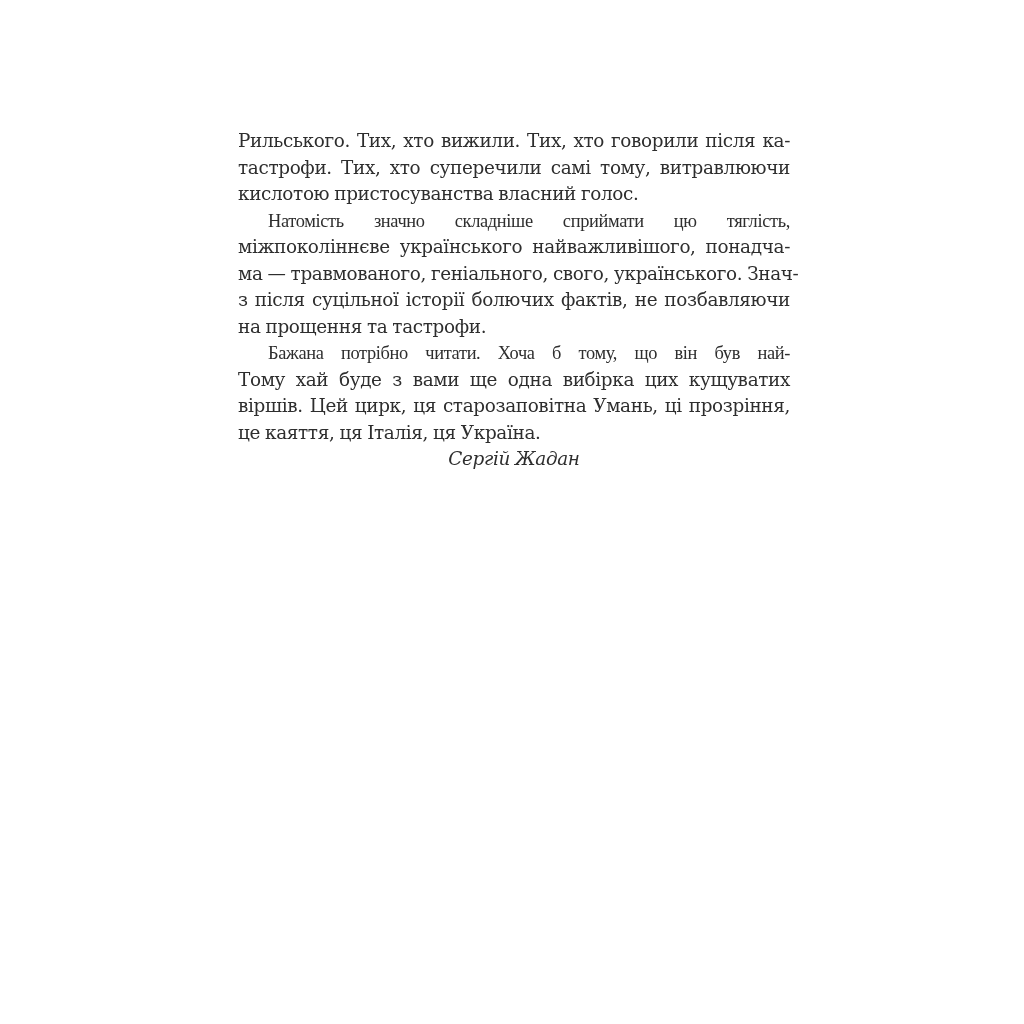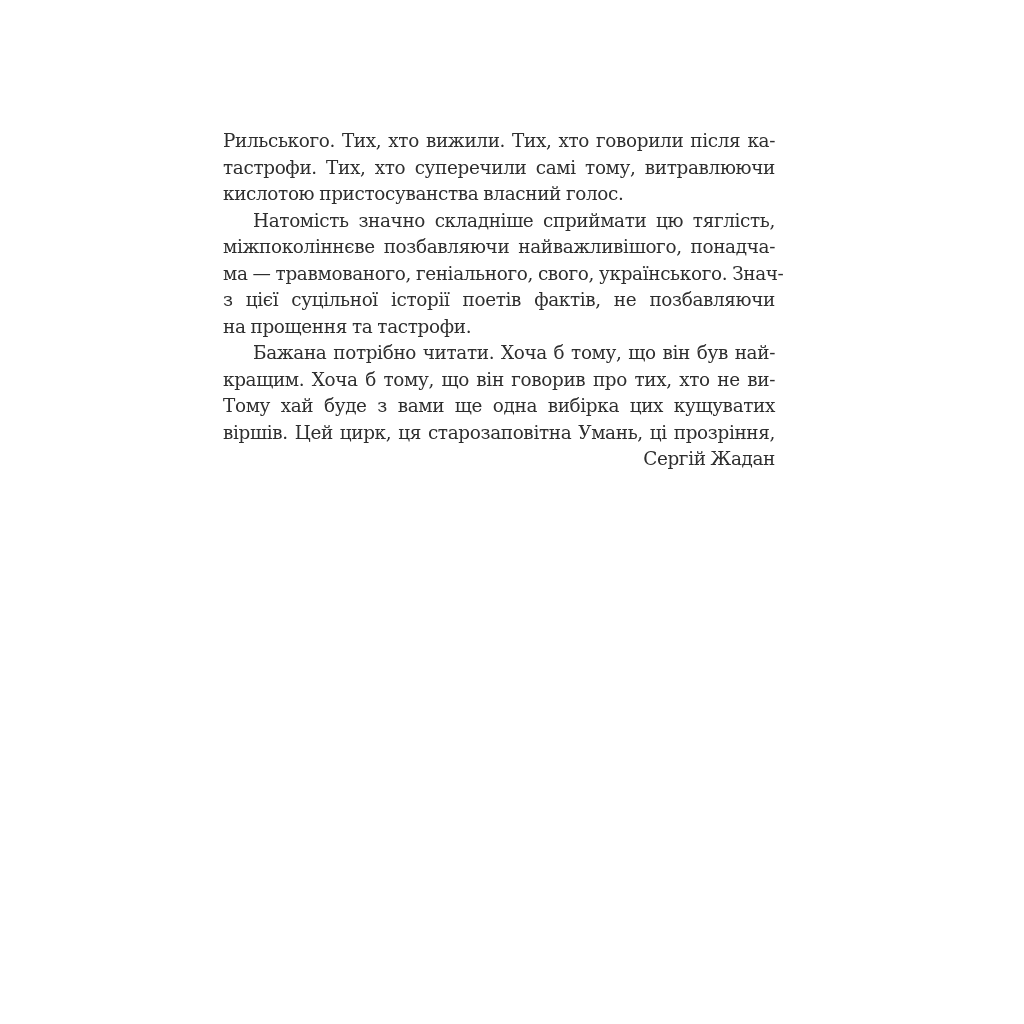"Рильського. Тих, хто вижили. Тих," .page { left: 223px -> 238px }
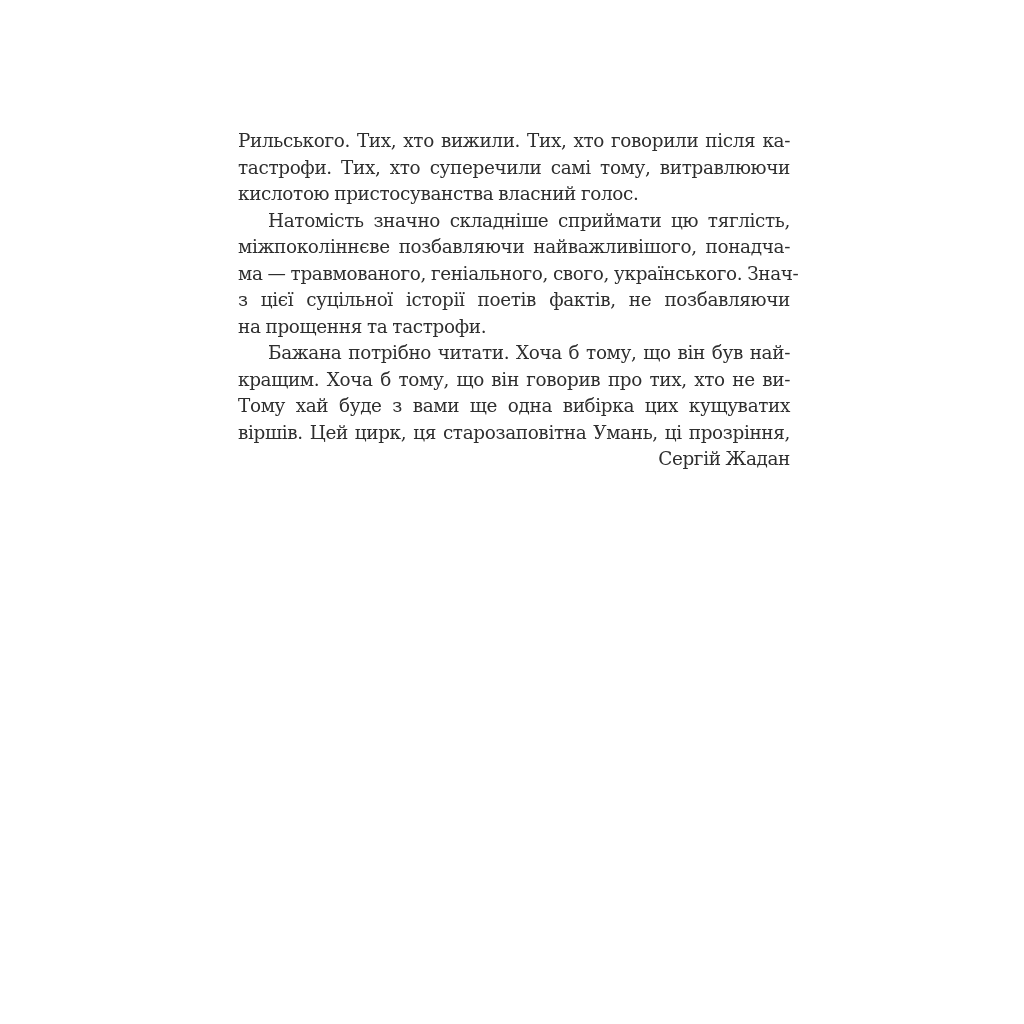"Натомість значно складніше сприймати цю" .line.indent { font-family: none -> Liberation Serif, serif }
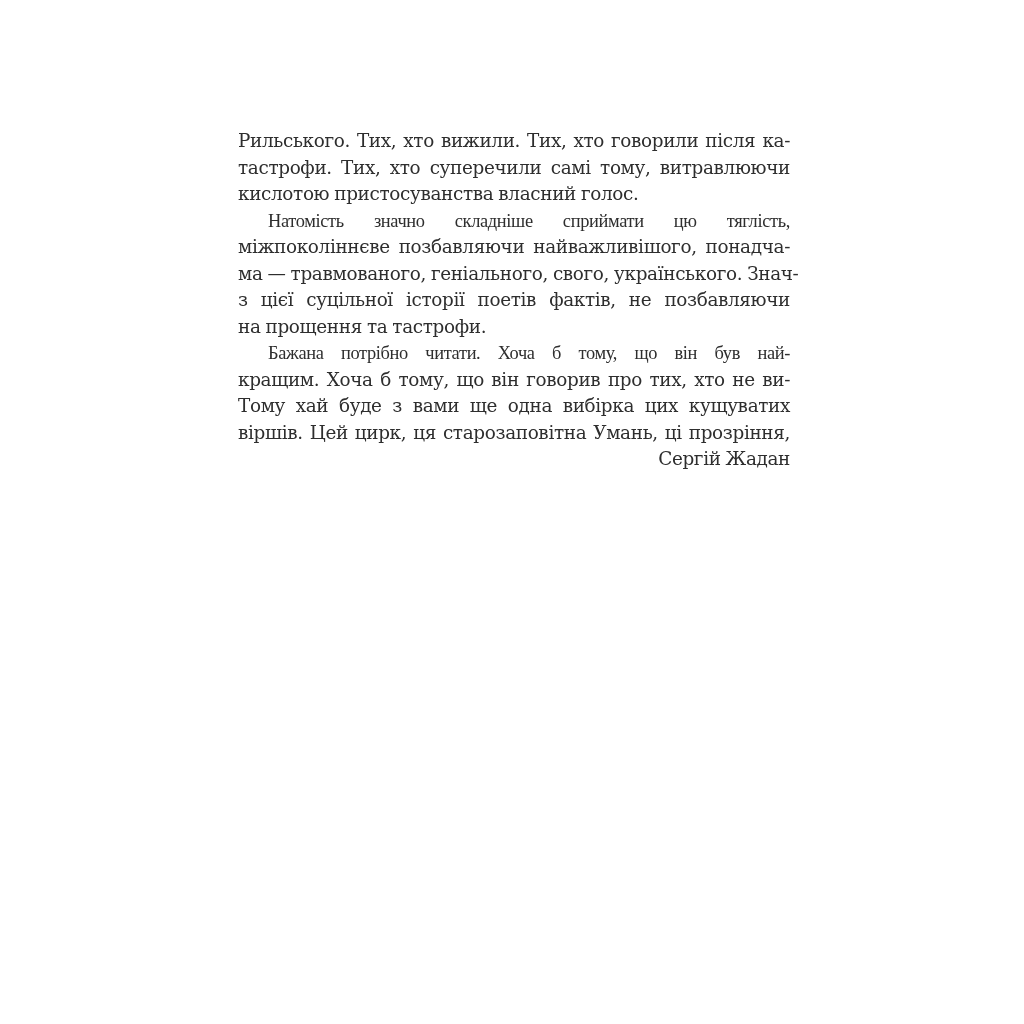"міжпоколіннєве позбавляючи" span.line { text: позбавляючи -> українського }
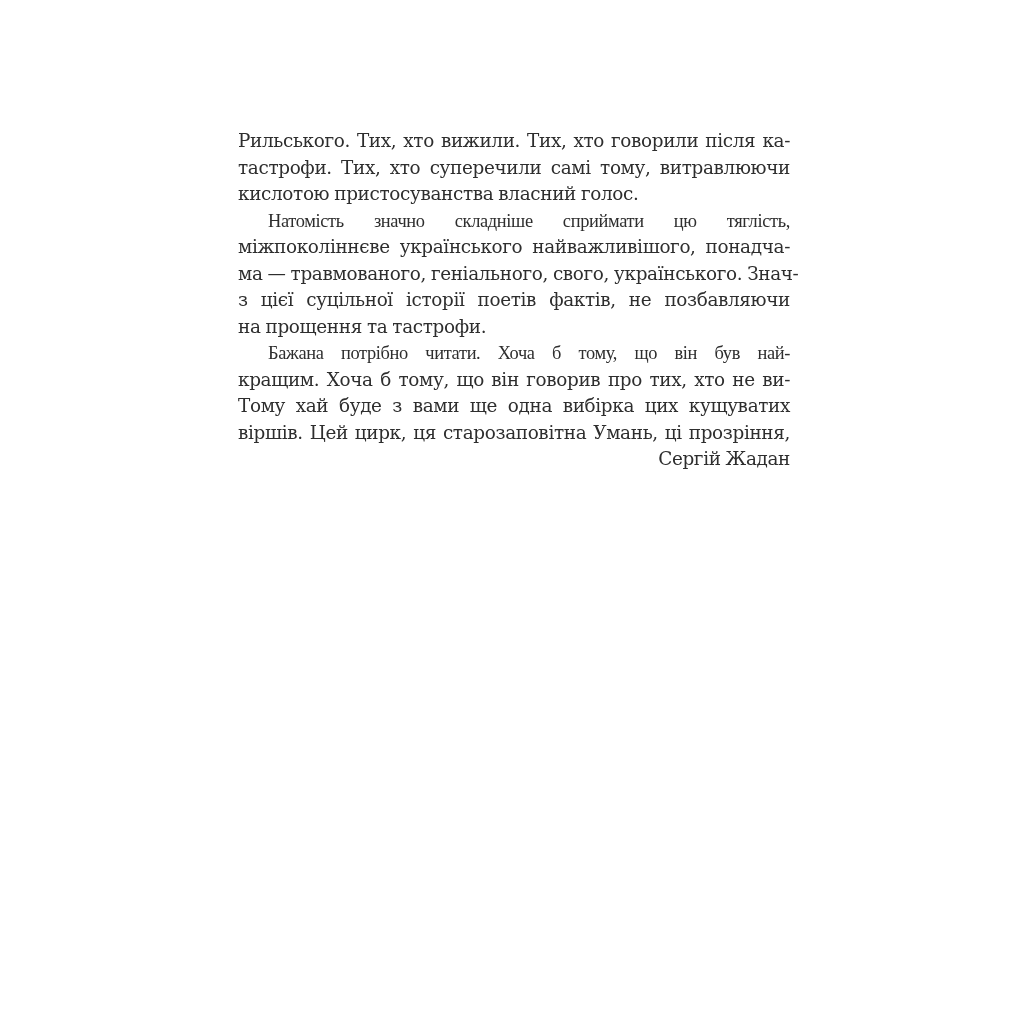"з цієї суцільної історії поетів" span.line { text: цієї суцільної історії поетів -> після суцільної історії болючих }
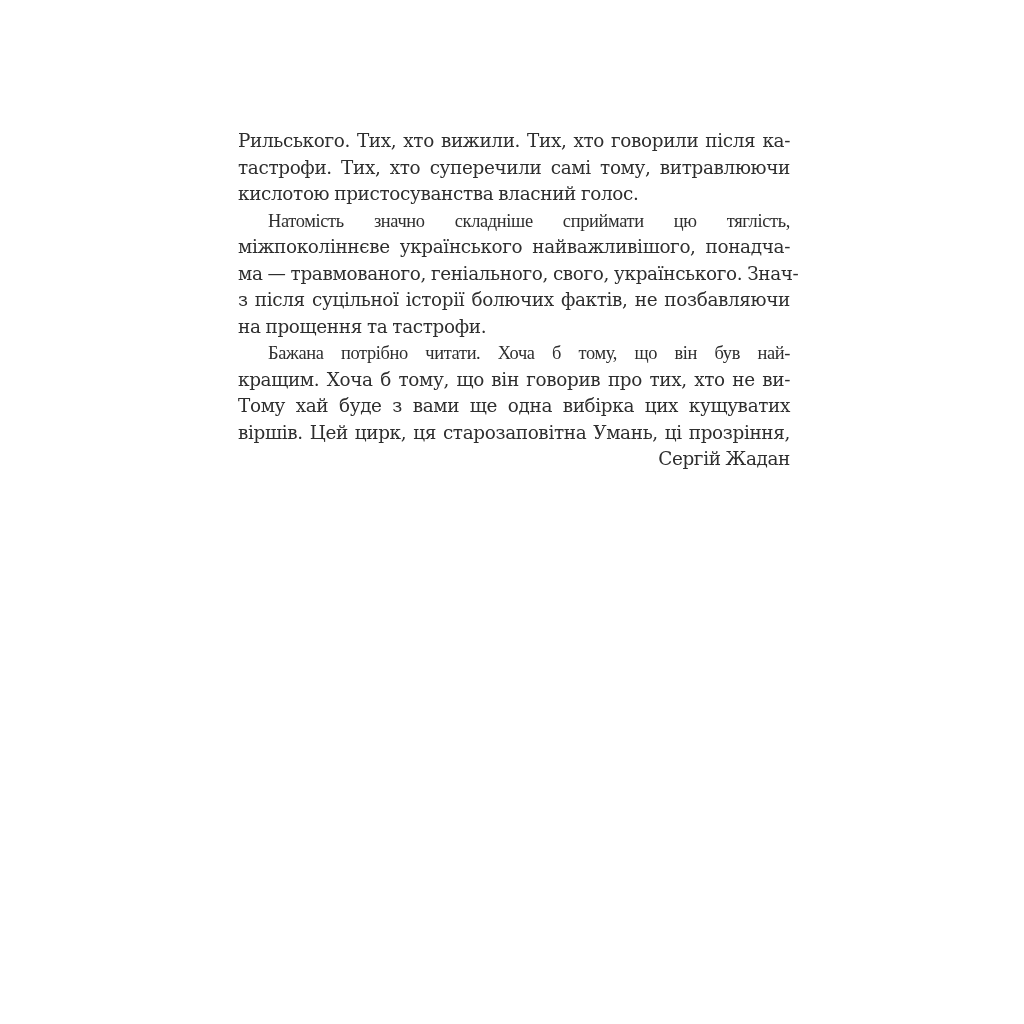"кращим. Хоча б тому, що" span.line { html: <span>кращим. Хоча б тому, що він говорив про тих, хто не ви-</span> -> none }
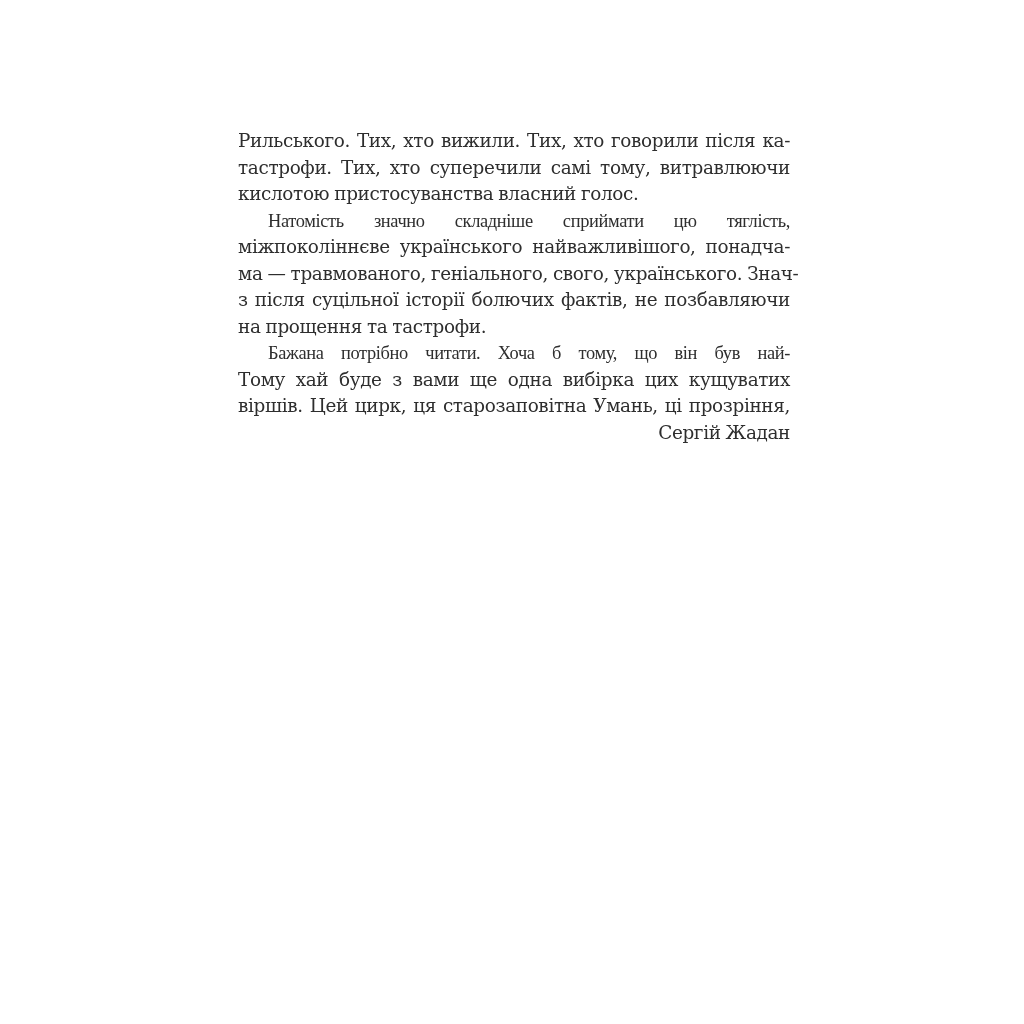"це каяття, ця Італія, ця" span.line { html: none -> <span>це каяття, ця Італія, ця Україна.</span> }
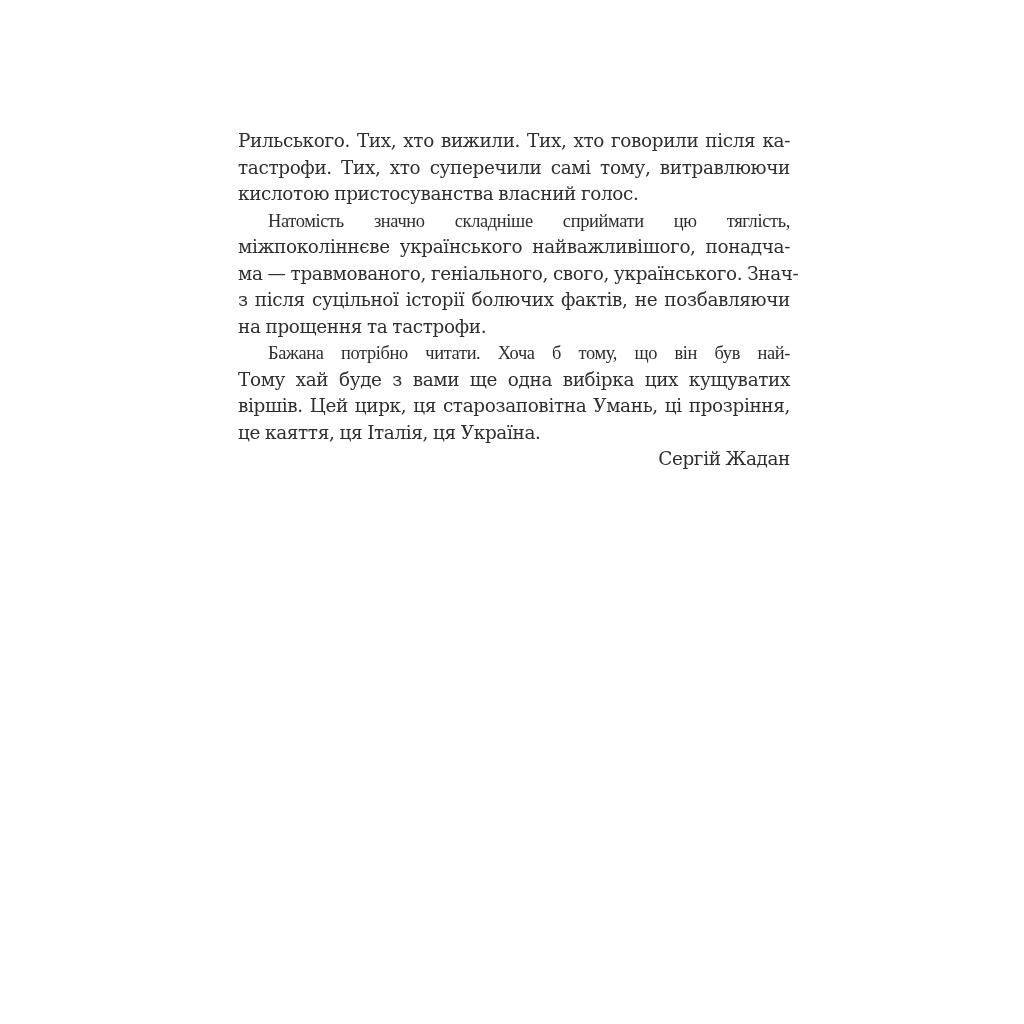"Сергій Жадан" .signature { font-style: none -> italic; text-align: right -> center }
